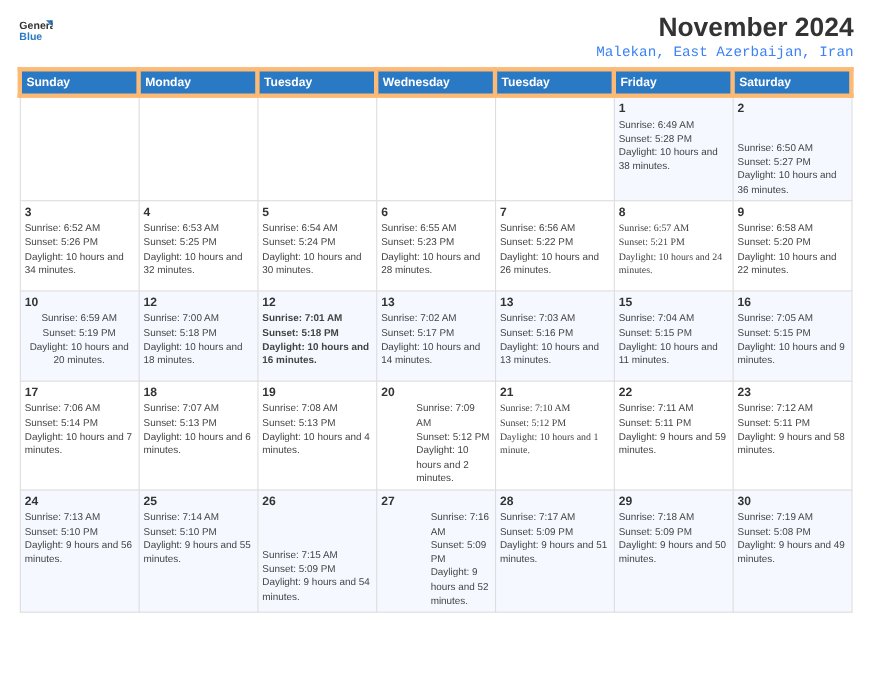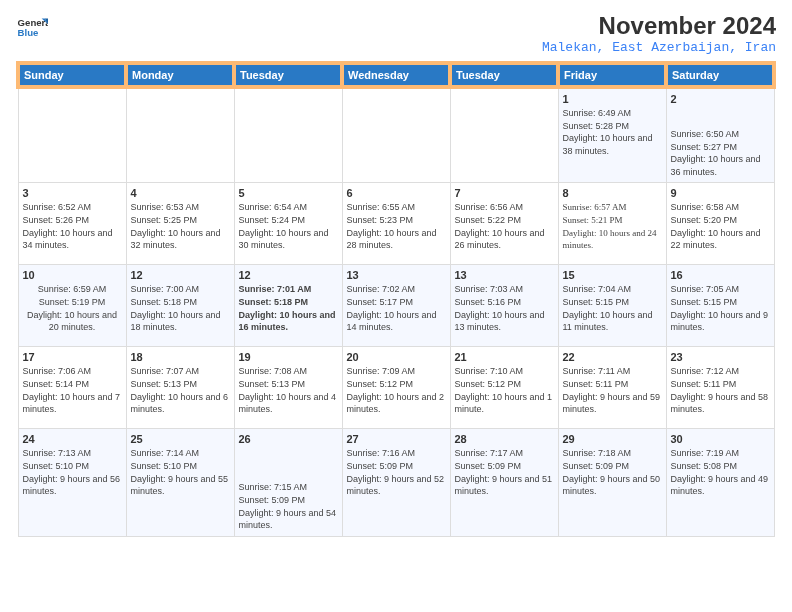"Sunrise: 7:09 AM" div.cell-content { margin-left: none -> 32px }
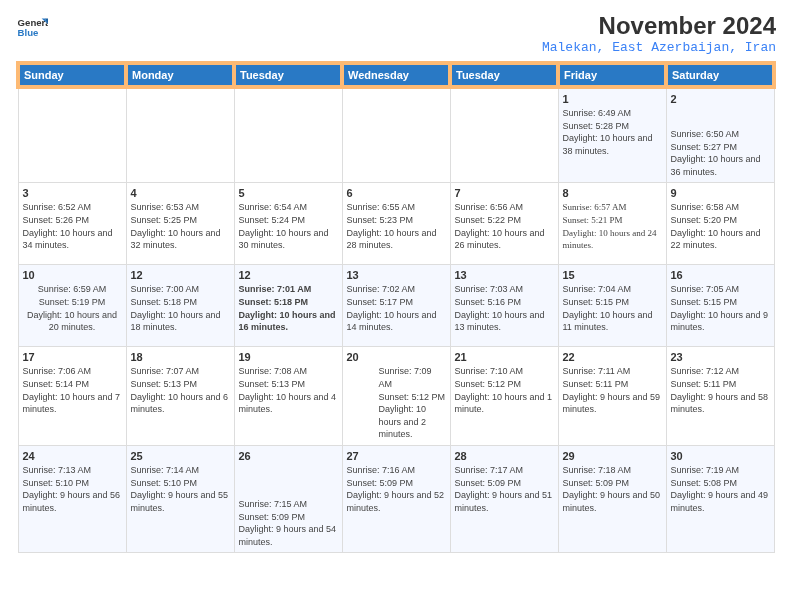"Sunrise: 7:10 AM" div.cell-content { font-family: none -> Liberation Serif, serif }
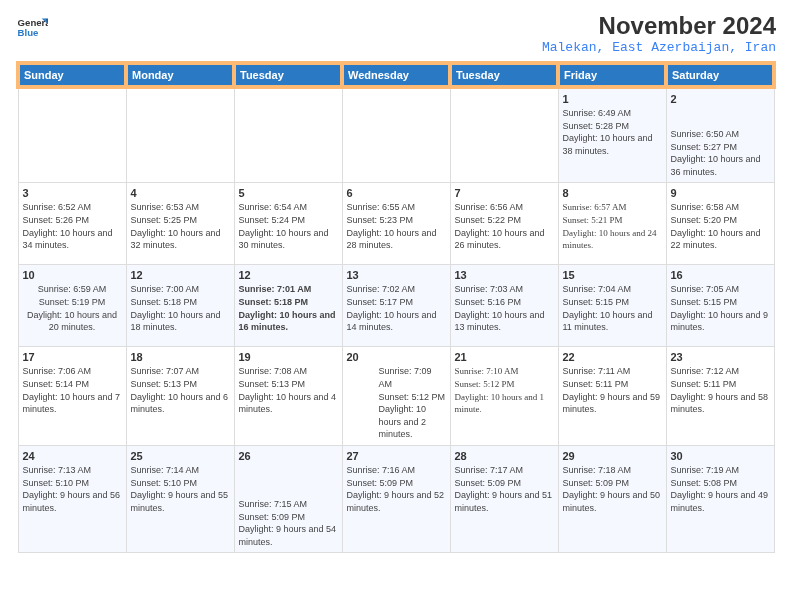"Sunrise: 7:16 AM" div.cell-content { margin-left: none -> 45px }
